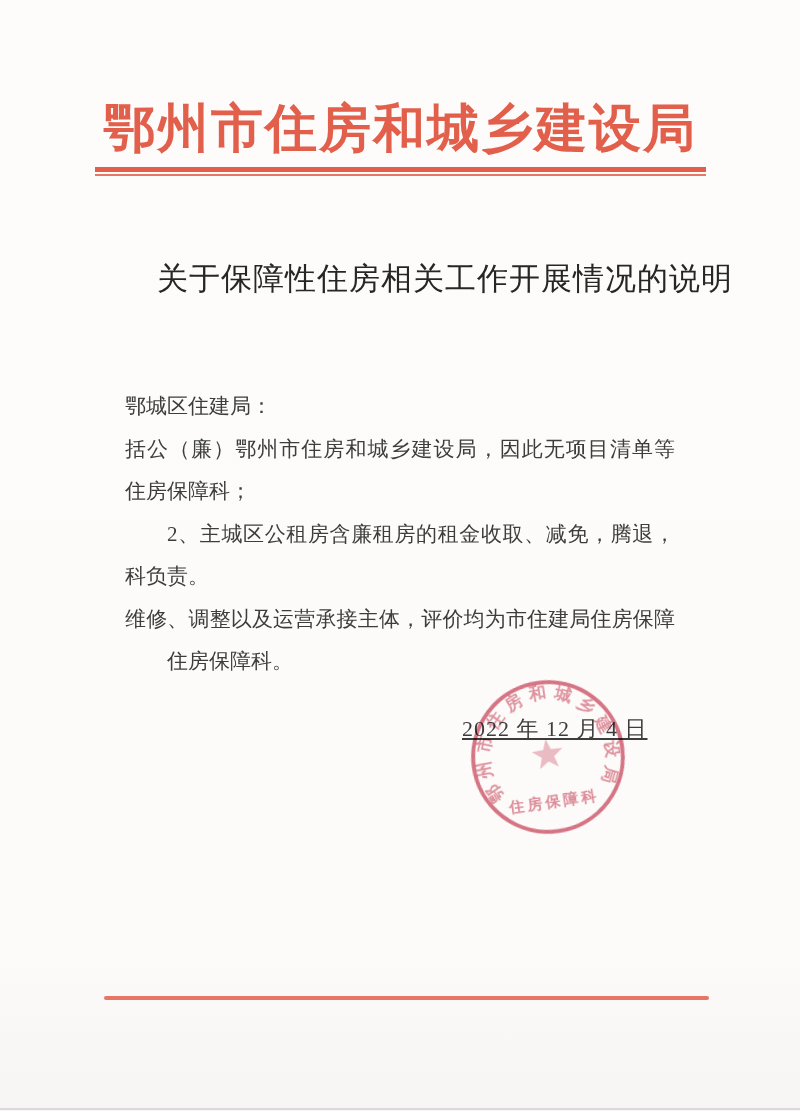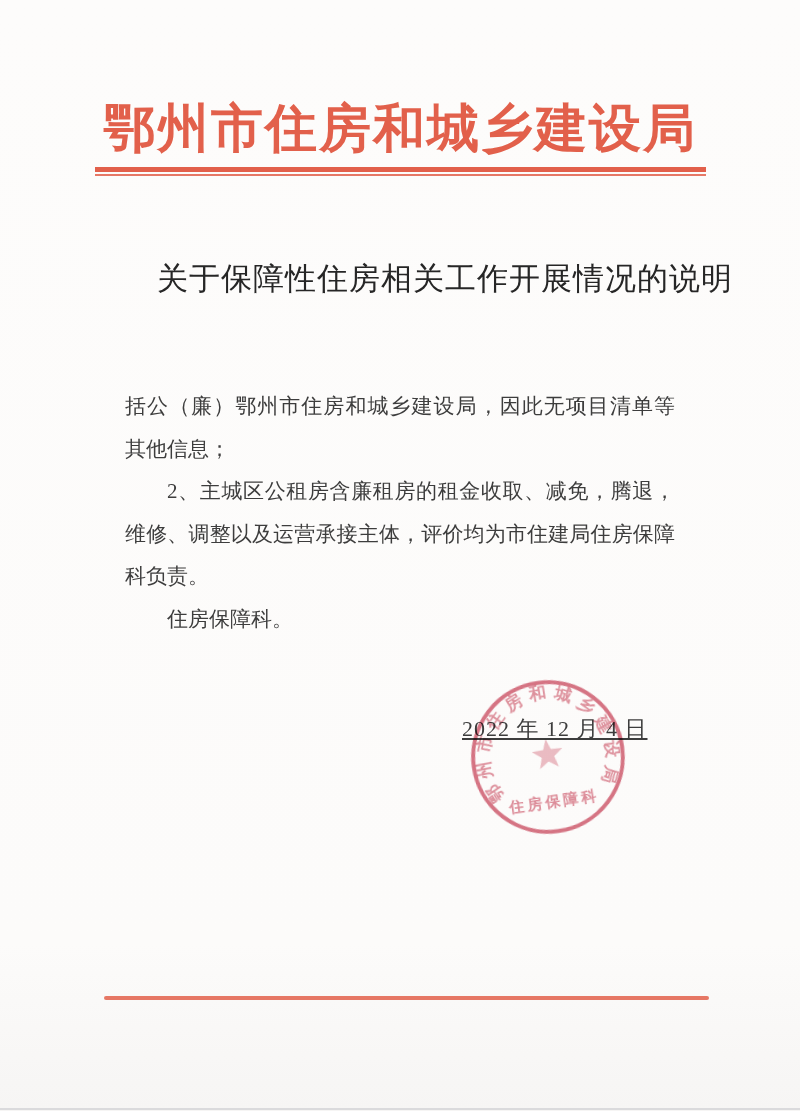"鄂城区住建局：" div.line { html: none -> <div>鄂城区住建局：</div> }
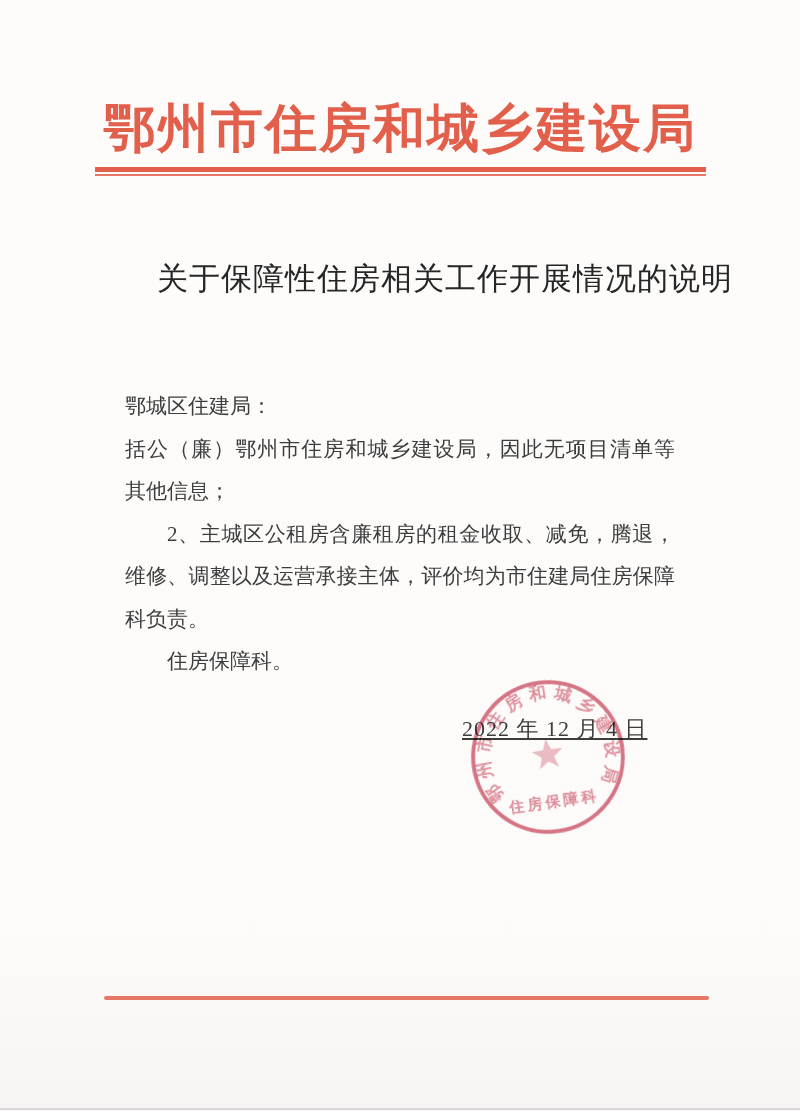"其他信息；" div.line { text: 其他信息 -> 住房保障科 }
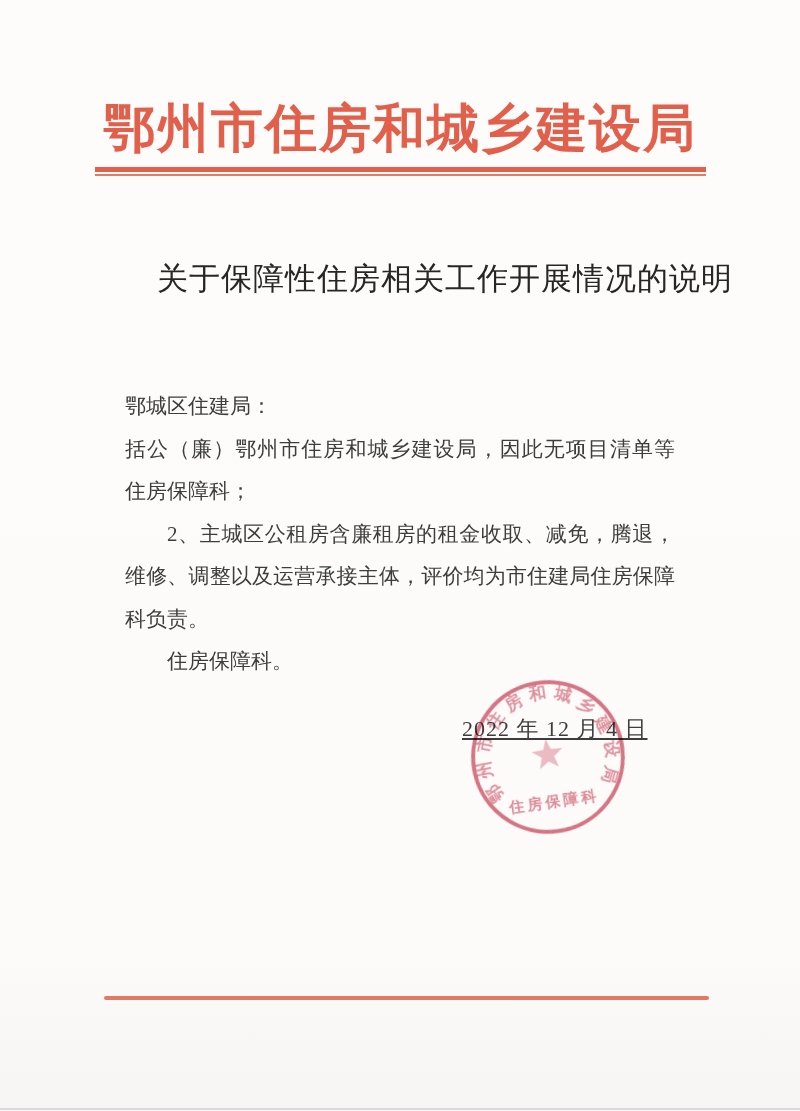"维修、调整以及运营承接主体，评价均为市住建局住房保障" div.line { order: before "科负责。" -> after "科负责。" }
